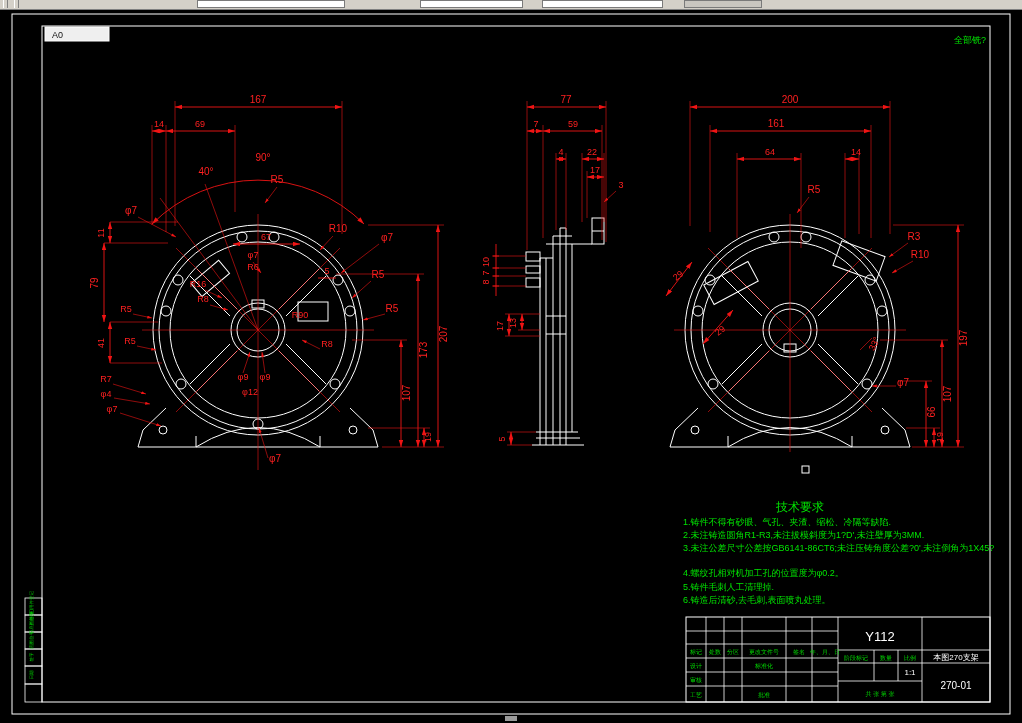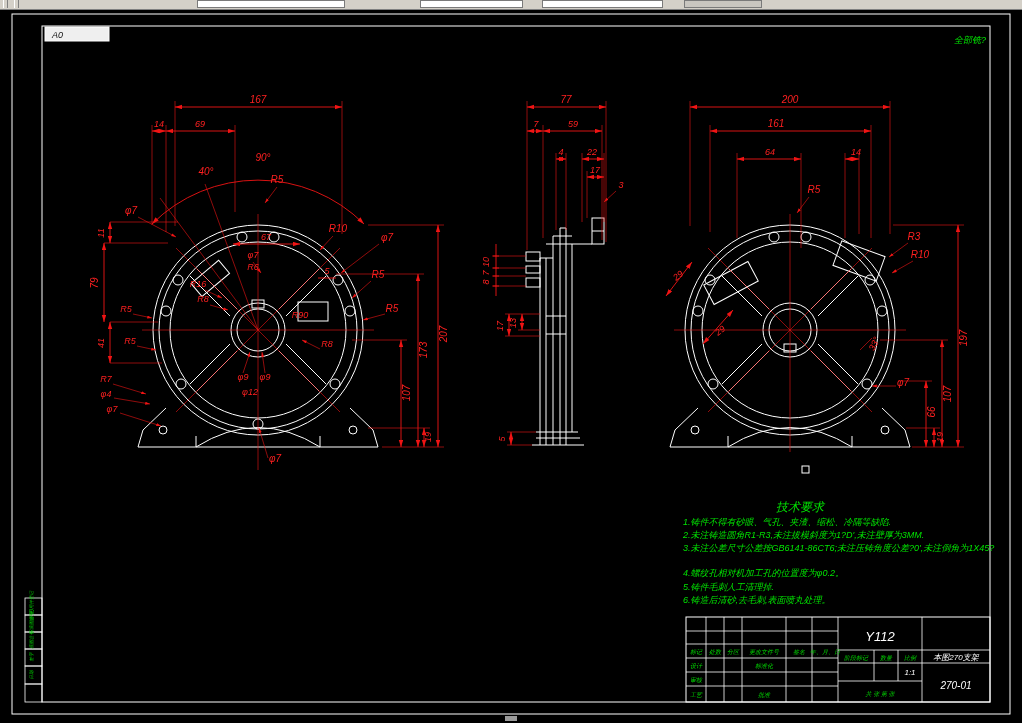"A0" .screen { font-style: italic -> none }
